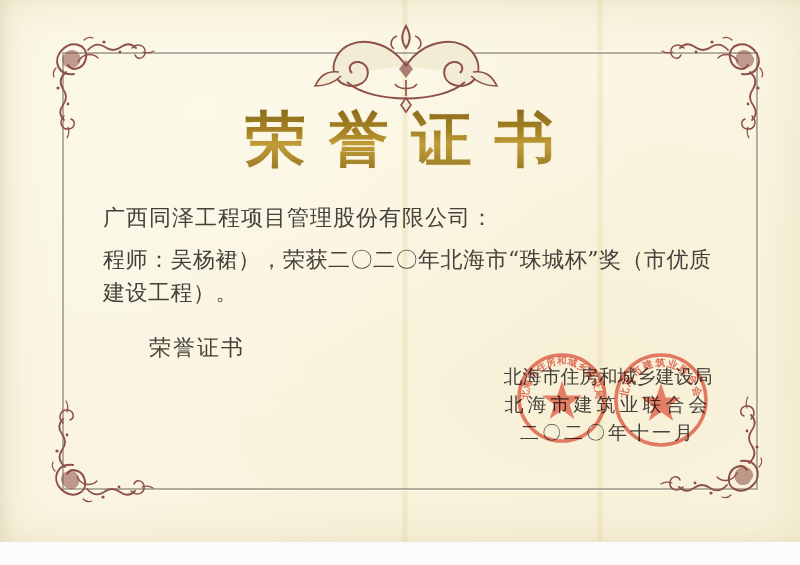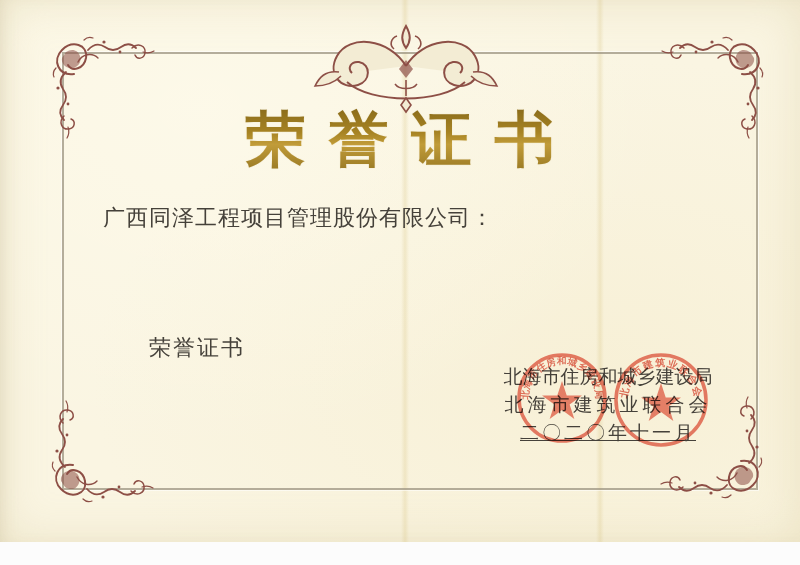"程师：吴杨裙），荣获二〇二〇年北海市“珠城杯”奖（市优质" div { html: none -> <div>程师：吴杨裙），荣获二〇二〇年北海市“珠城杯”奖（市优质</div> }
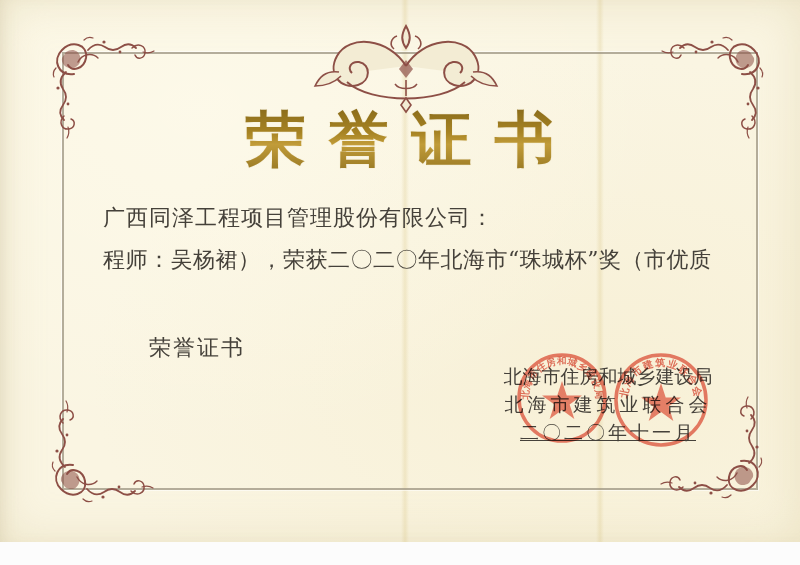"建设工程）。" div { html: none -> <div>建设工程）。</div> }
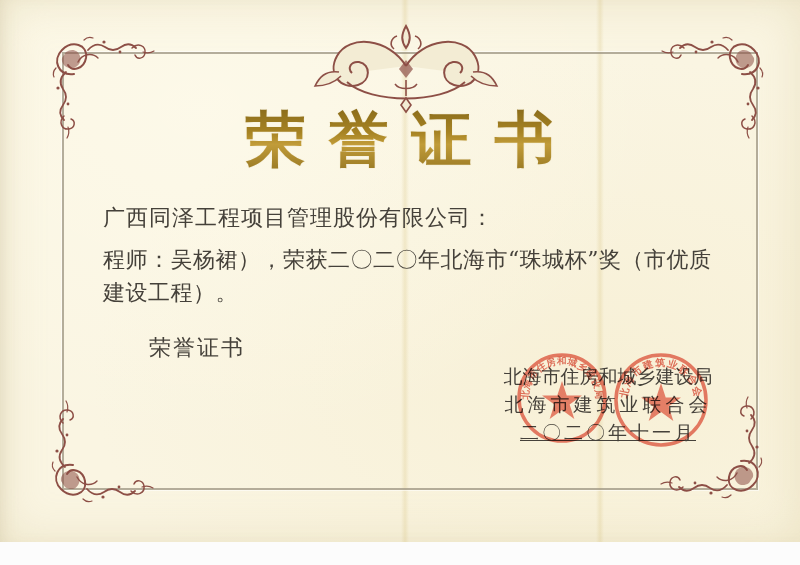"二〇二〇年十一月" .issdate { text-decoration: underline -> none }
